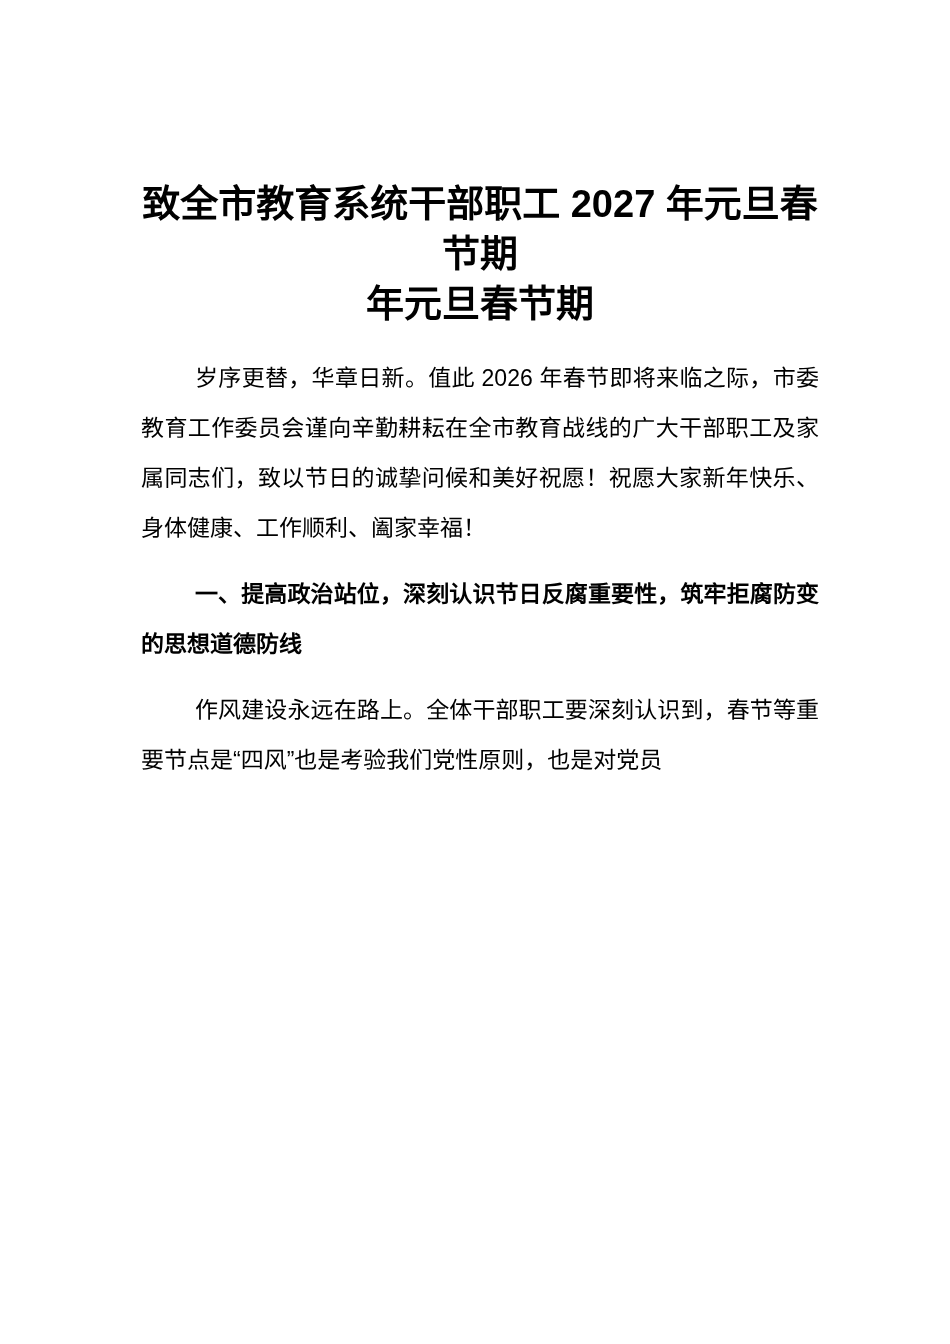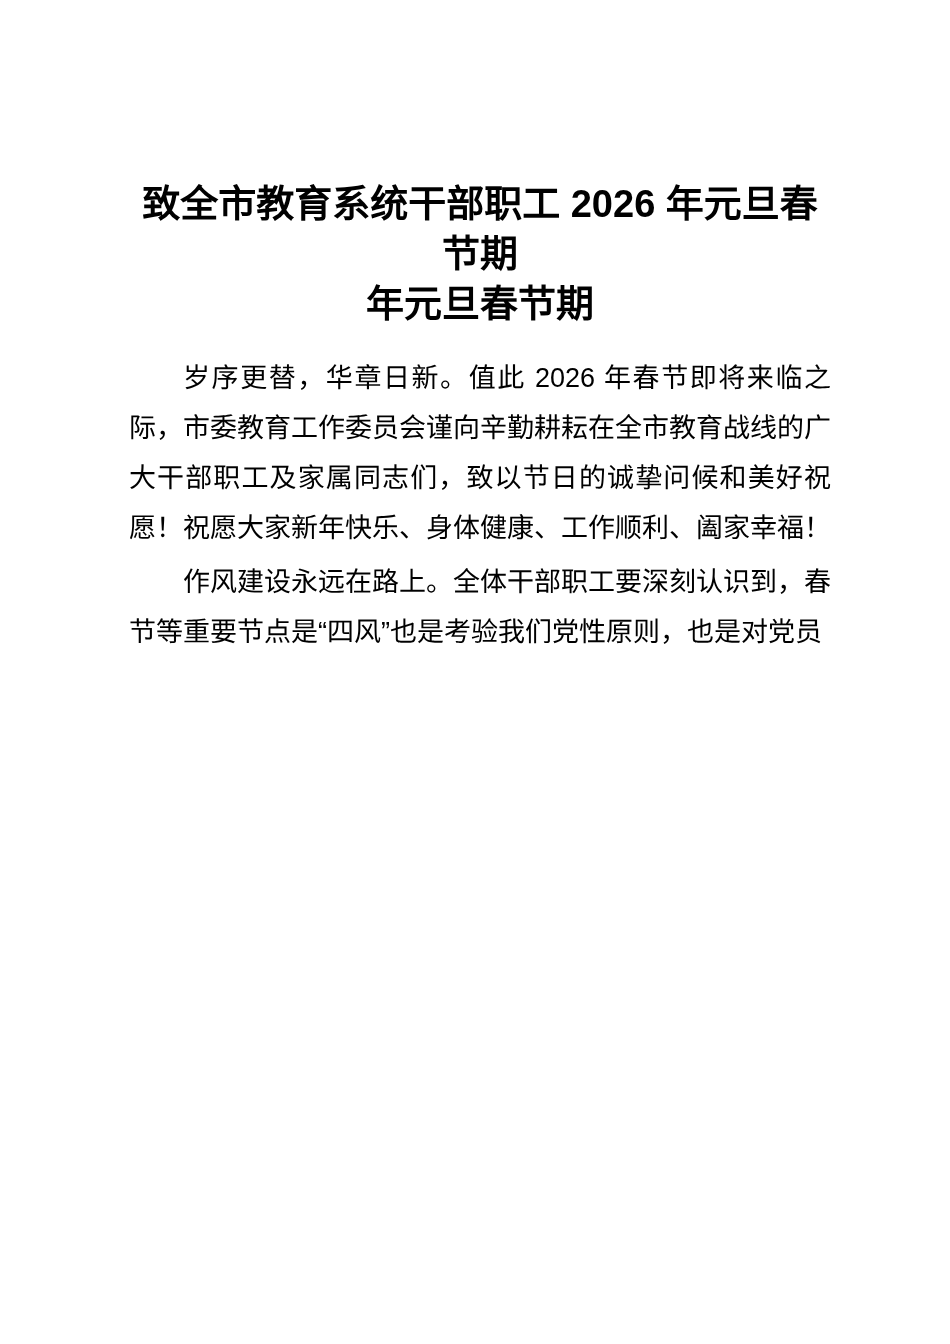"致全市教育系统干部职工 2026 年元旦春节期" span.title-line { text: 2026 -> 2027 }
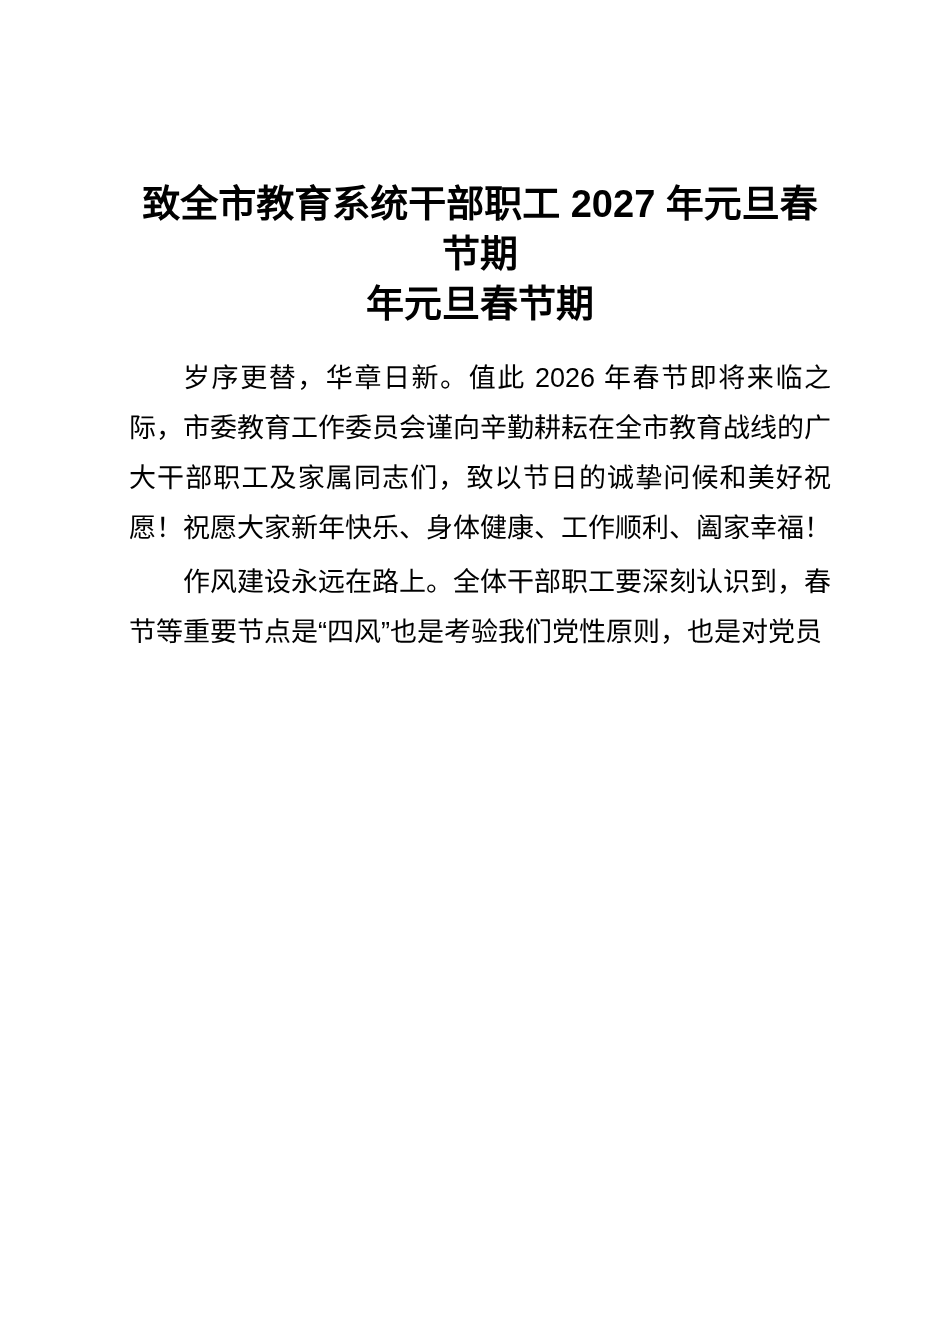"岁序更替，华章日新。值此 2026" .doc-body p { font-size: 27px -> 23px; margin: 4px -> 16px }
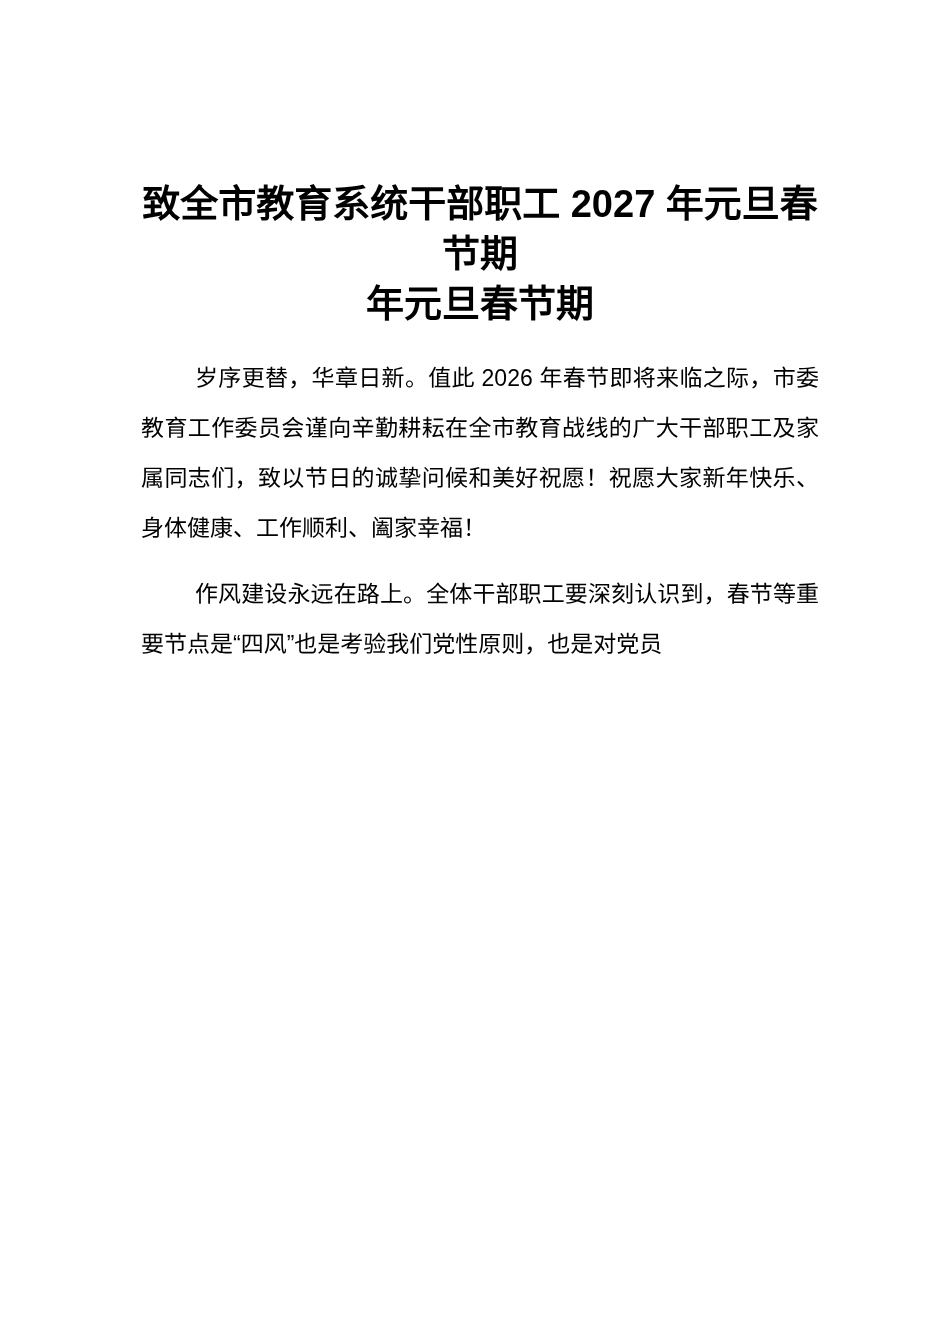"一、提高政治站位，深刻认识节日反腐重要性，筑牢拒腐防变的思想道德防线" p.heading { html: none -> <p>一、提高政治站位，深刻认识节日反腐重要性，筑牢拒腐防变的思想道德防线</p> }
